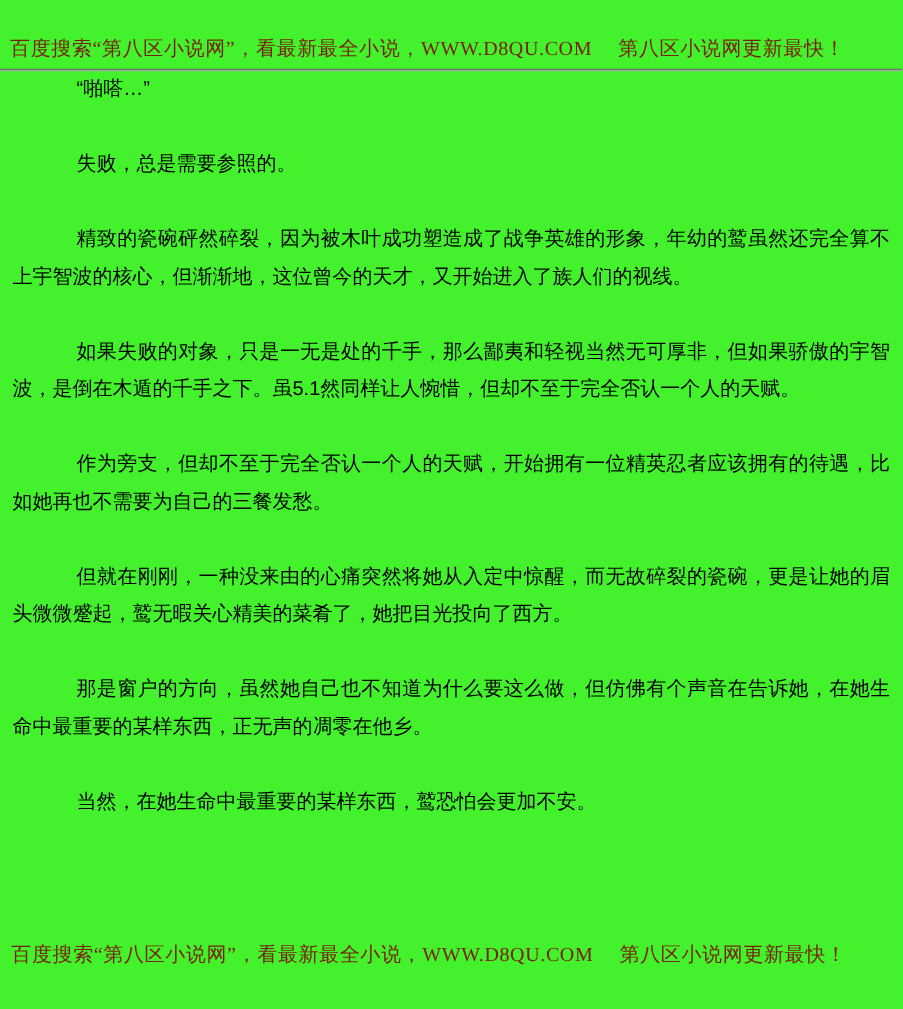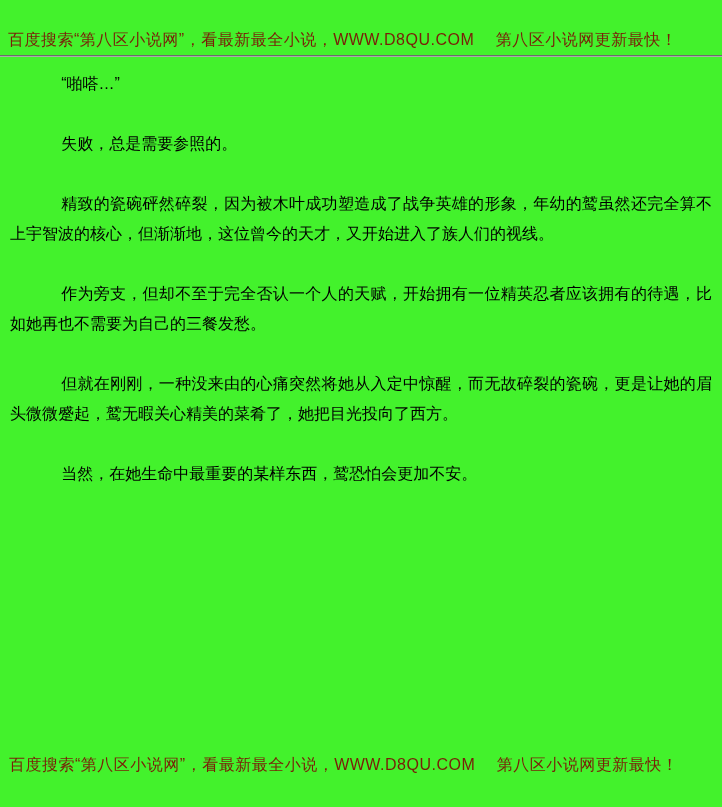"百度搜索“第八区小说网”，看最新最全小说，WWW.D8QU.COM" .banner { font-family: none -> Liberation Serif, serif }
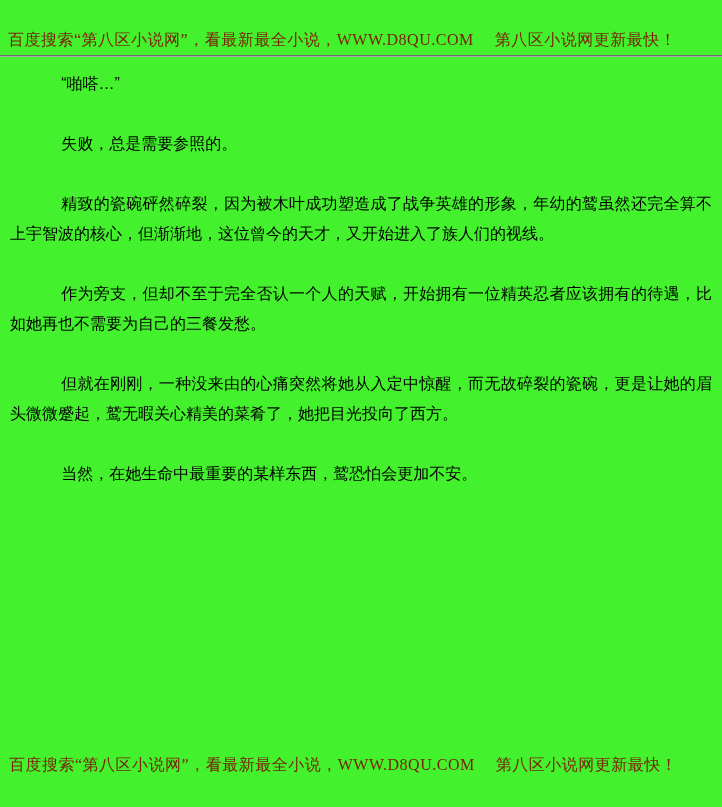"“啪嗒…”" .novel { margin: 12px 10px -> 0 10px }
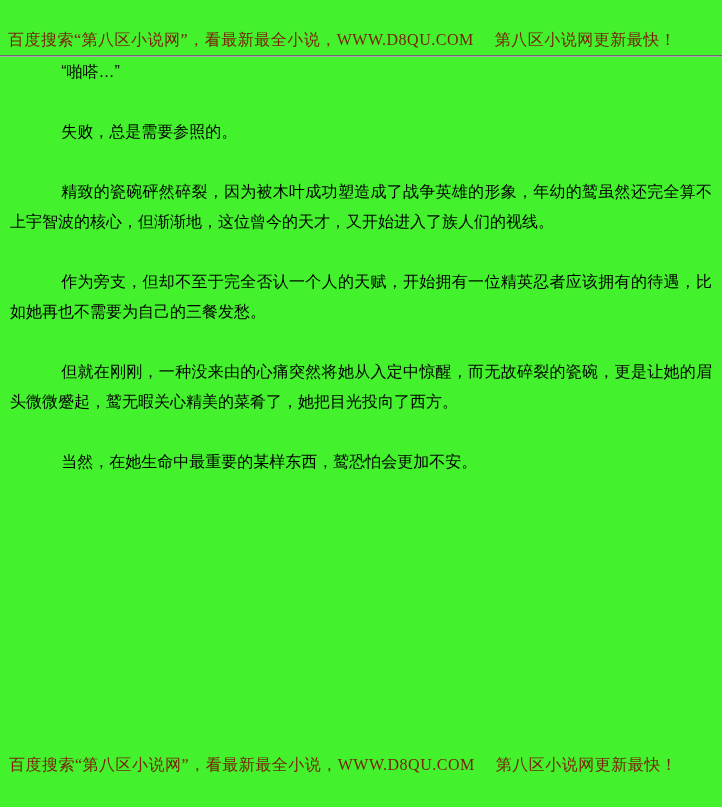"如果失败的对象，只是一无是处的千手，那么鄙夷和轻视当然无可厚非，但如果骄傲的宇智" p { html: none -> <p>如果失败的对象，只是一无是处的千手，那么鄙夷和轻视当然无可厚非，但如果骄傲的宇智波，是倒在木遁的千手之下。虽5.1然同样让人惋惜，但却不至于完全否认一个人的天赋。</p> }
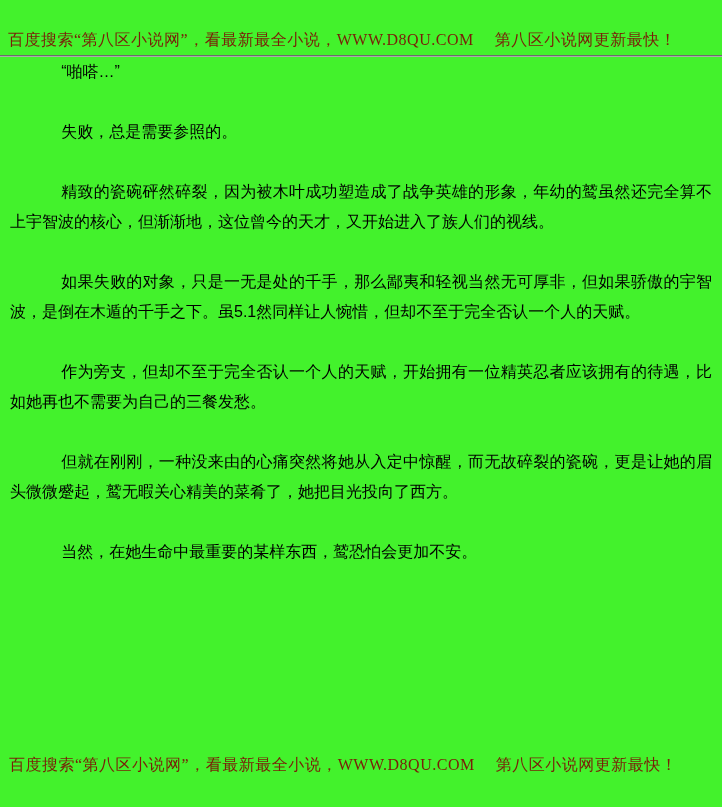"那是窗户的方向，虽然她自己也不知道为什么要这么做，但仿佛有个声音在告诉她，在她生" p { html: none -> <p>那是窗户的方向，虽然她自己也不知道为什么要这么做，但仿佛有个声音在告诉她，在她生命中最重要的某样东西，正无声的凋零在他乡。</p> }
